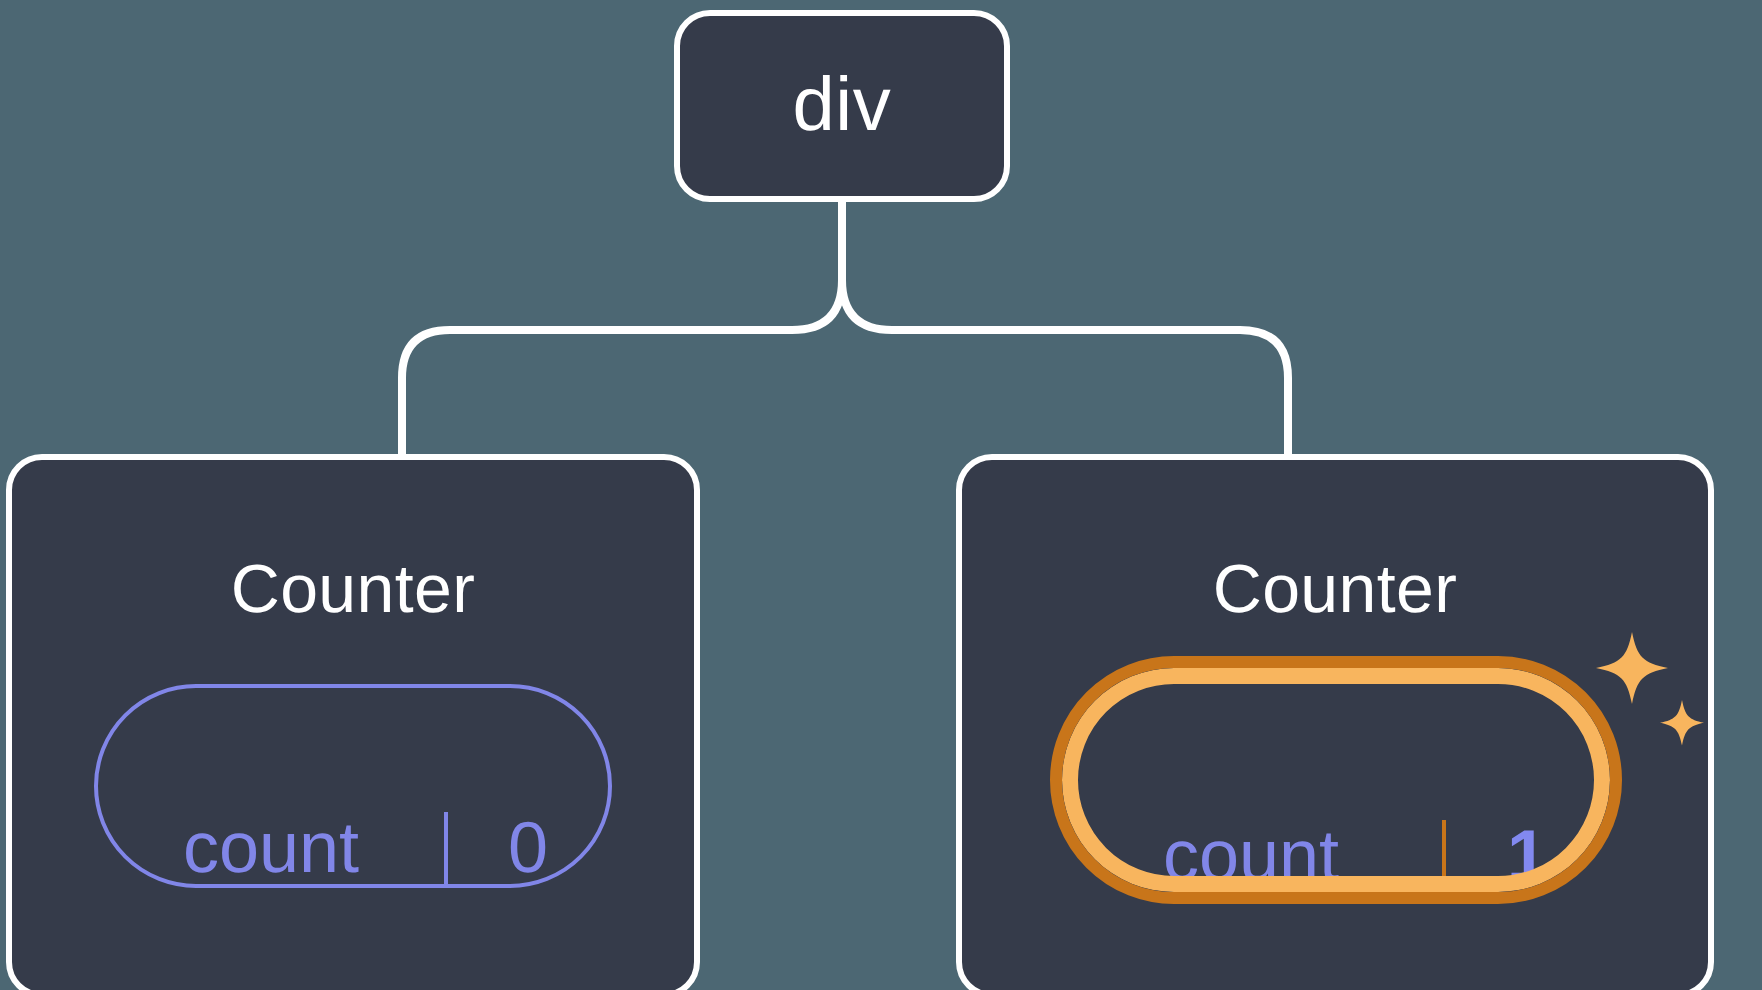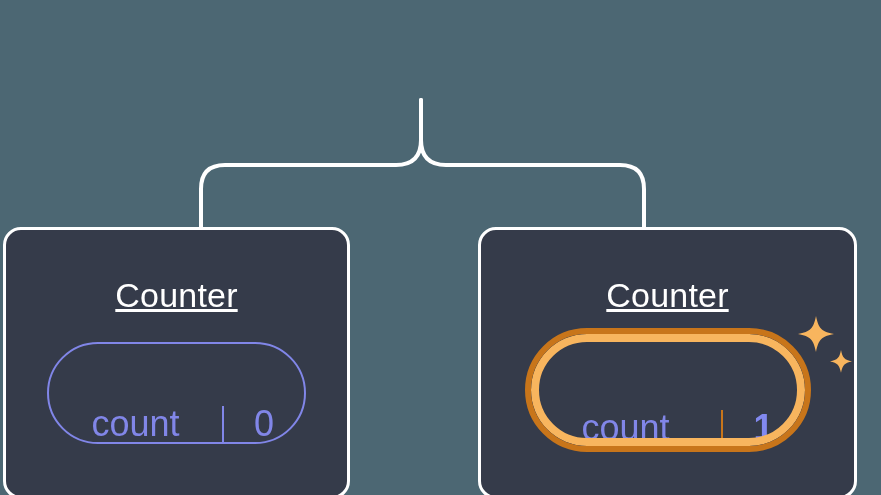"div" div.node { html: none -> <div> <span>div</span> </div> }
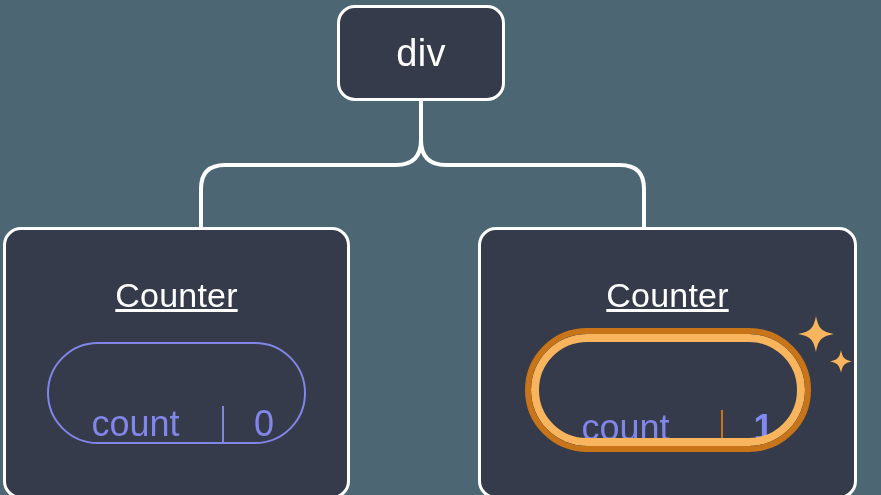"Counter" .child-title { text-decoration: underline -> none }
